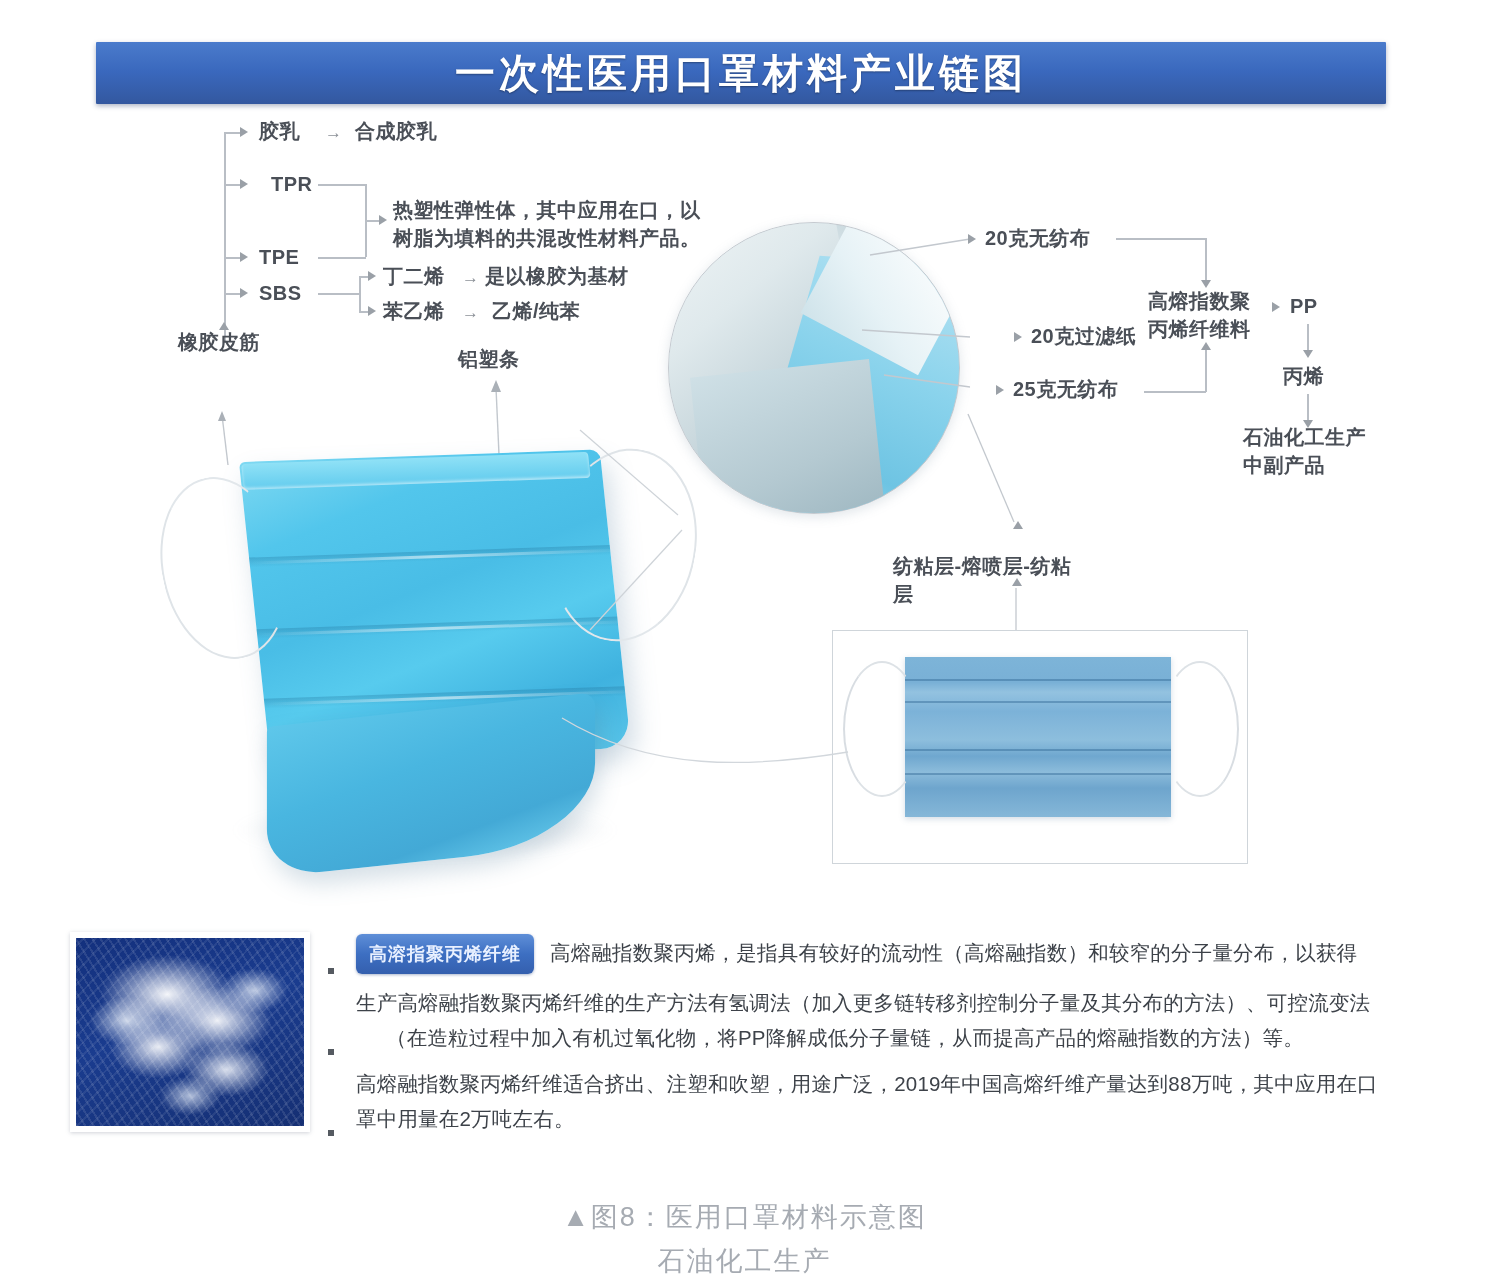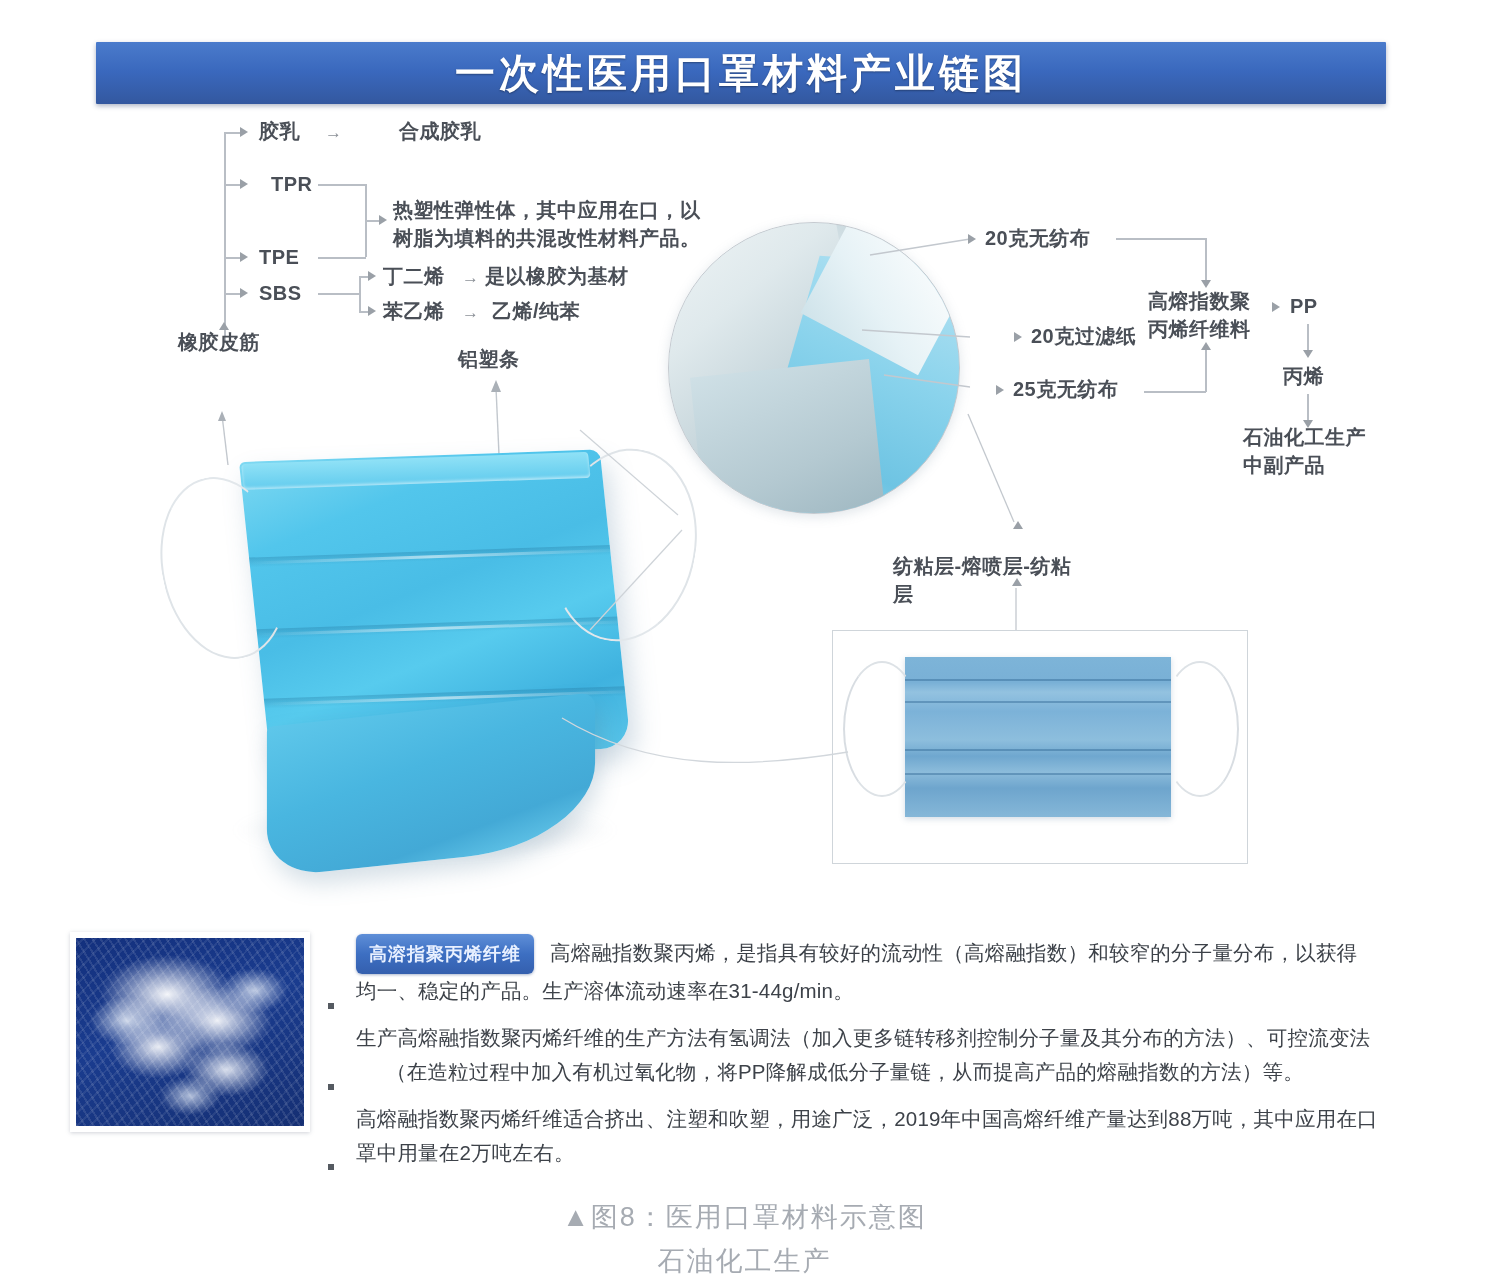"合成胶乳" div.abs { margin-left: 44px -> none }
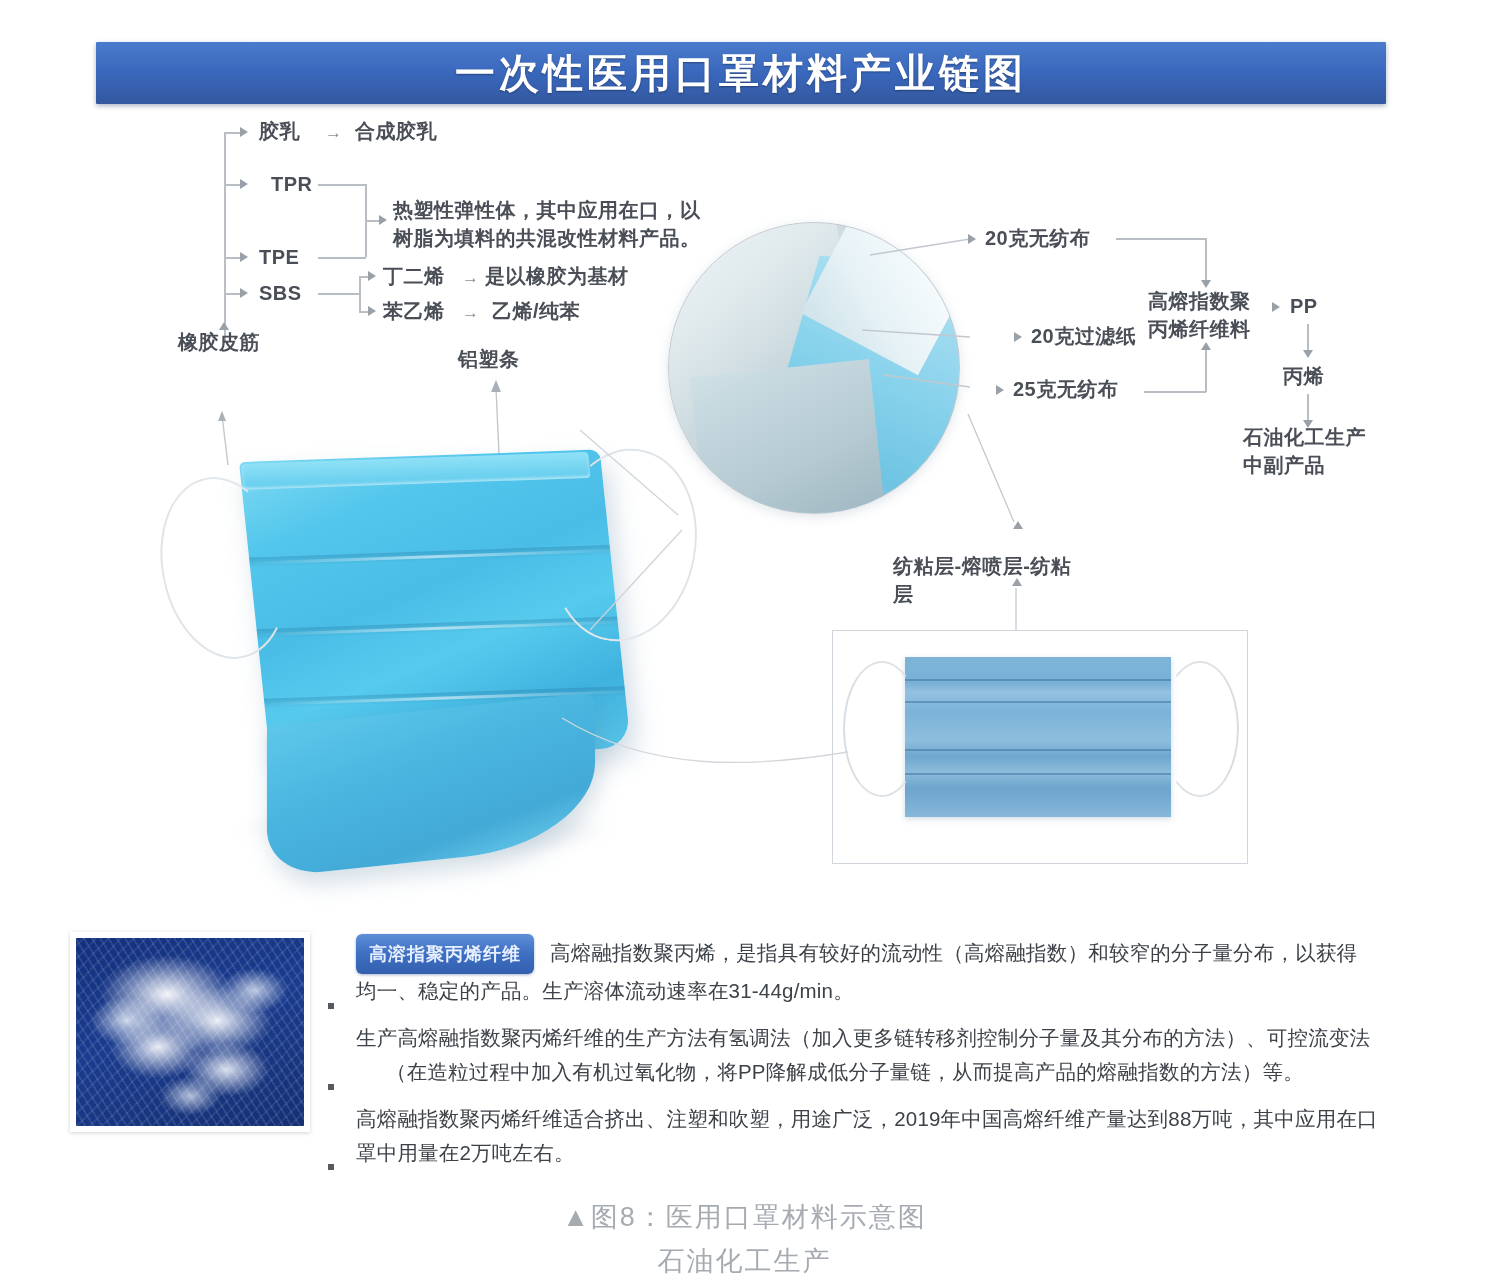"均一、稳定的产品。生产溶体流动速率在31-44g/min。" span.ind { html: <span>均一、稳定的产品。生产溶体流动速率在31-44g/min。</span> -> none }
